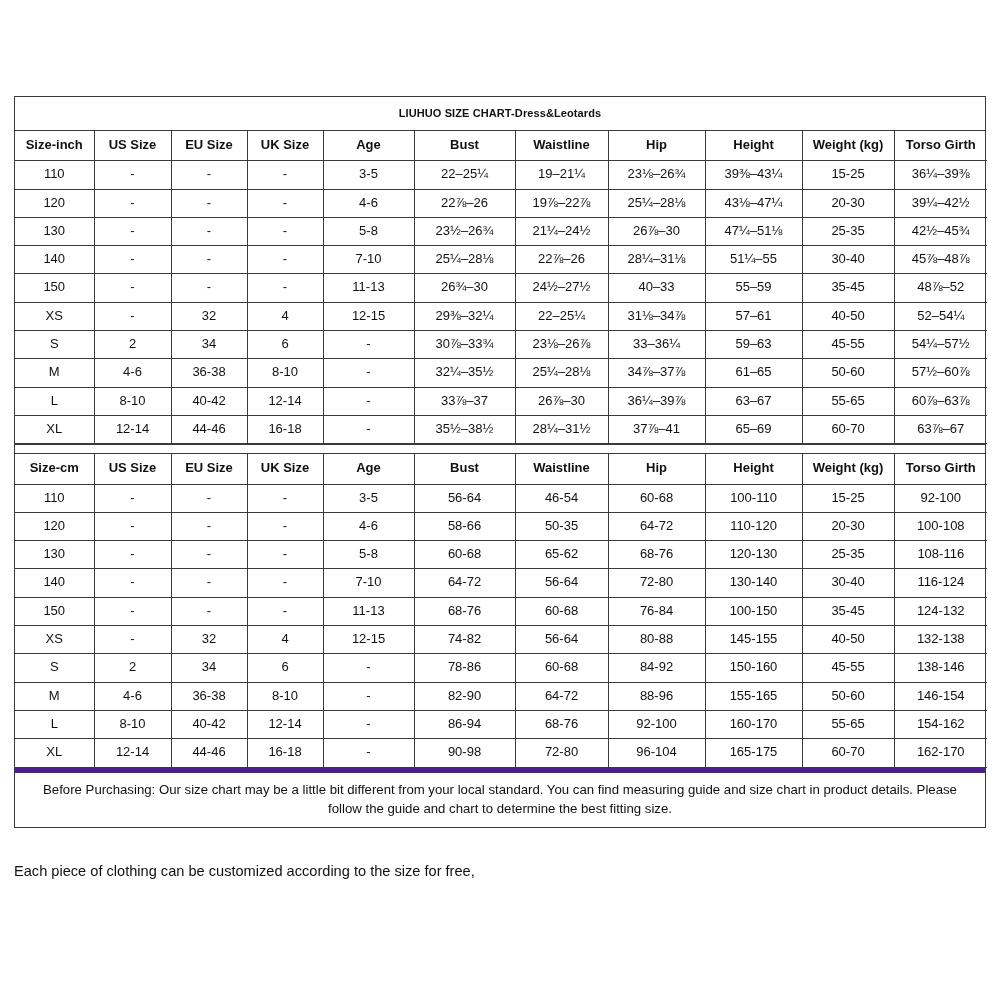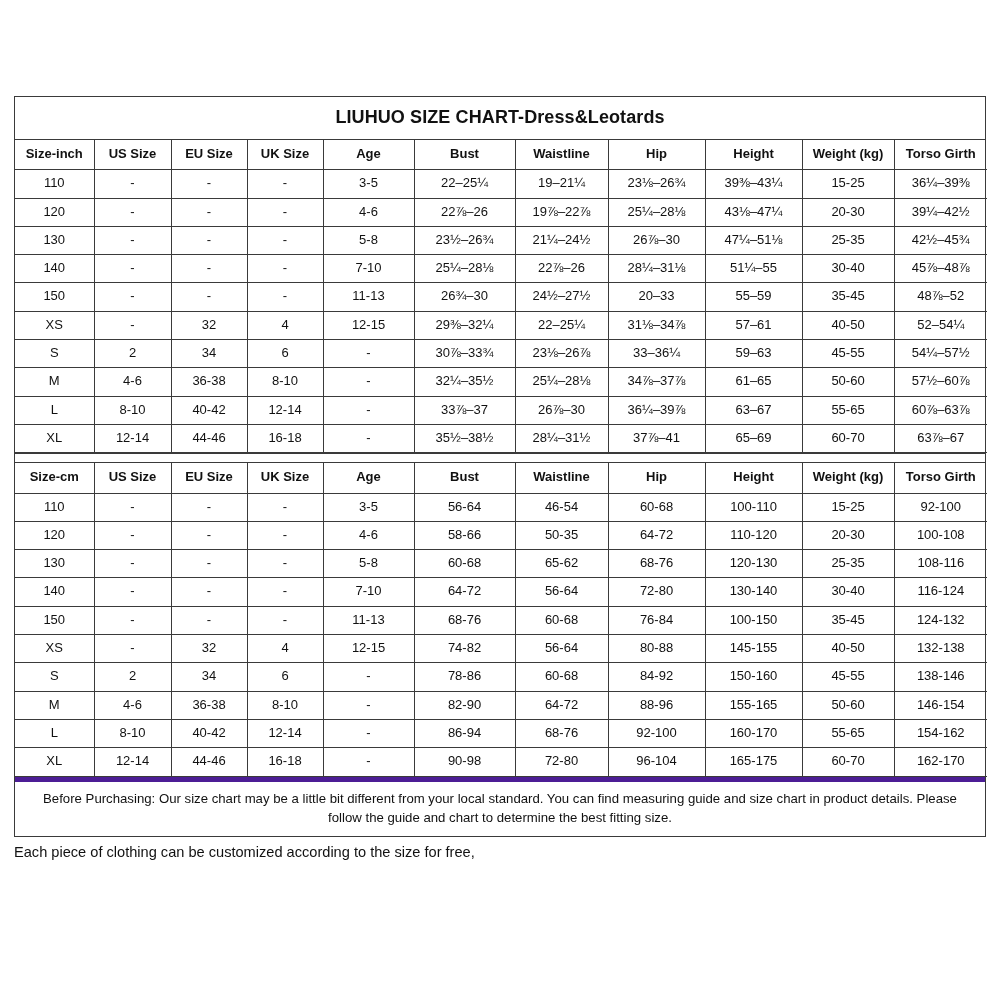"LIUHUO SIZE CHART-Dress&Leotards" .chart-title { font-size: 18px -> 11px }
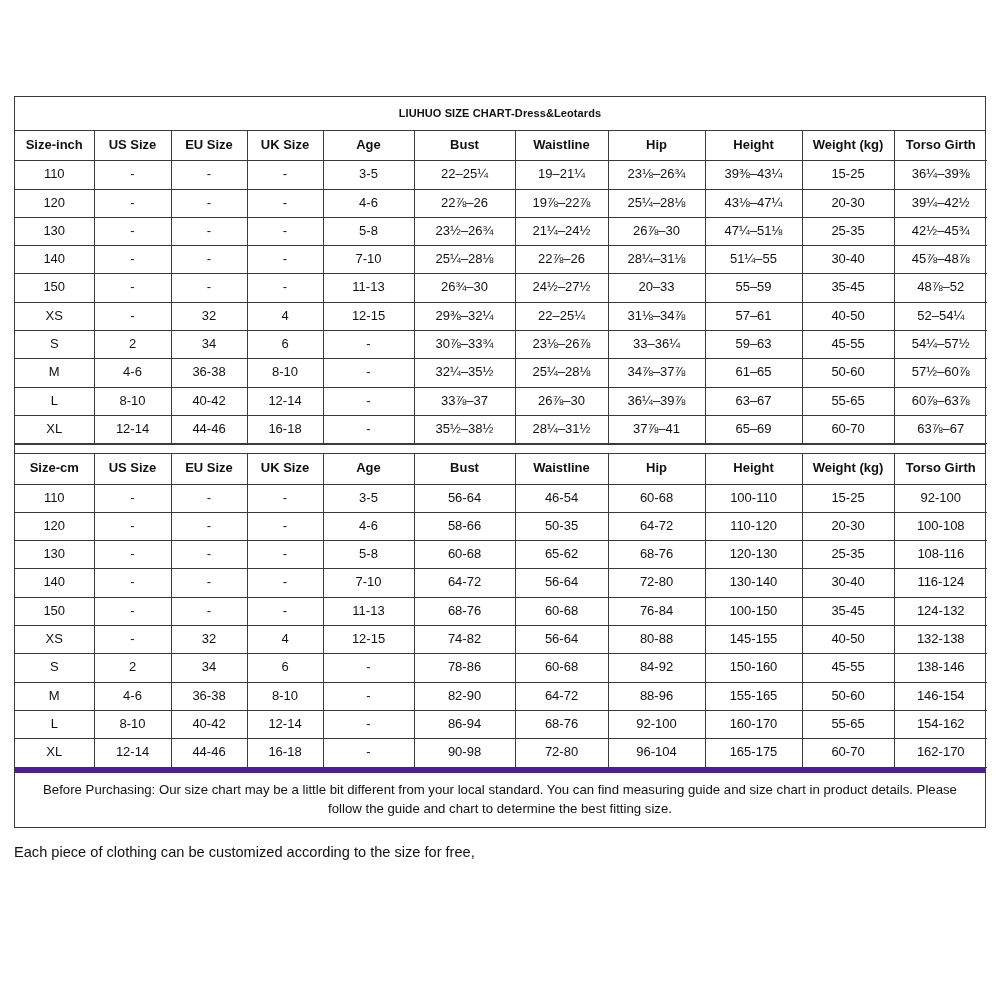"20–33" td { text: 20 -> 40 }
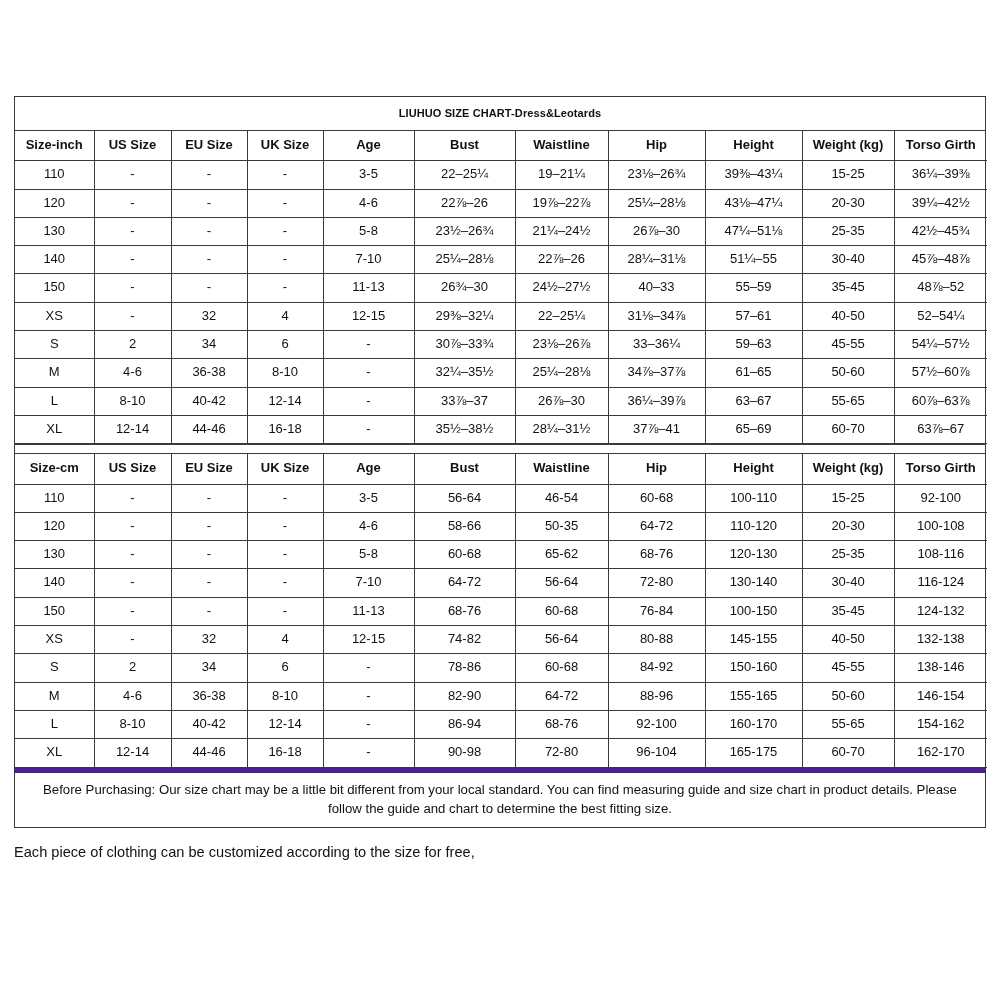"Each piece of clothing can" .footer { top: 843px -> 862px }
